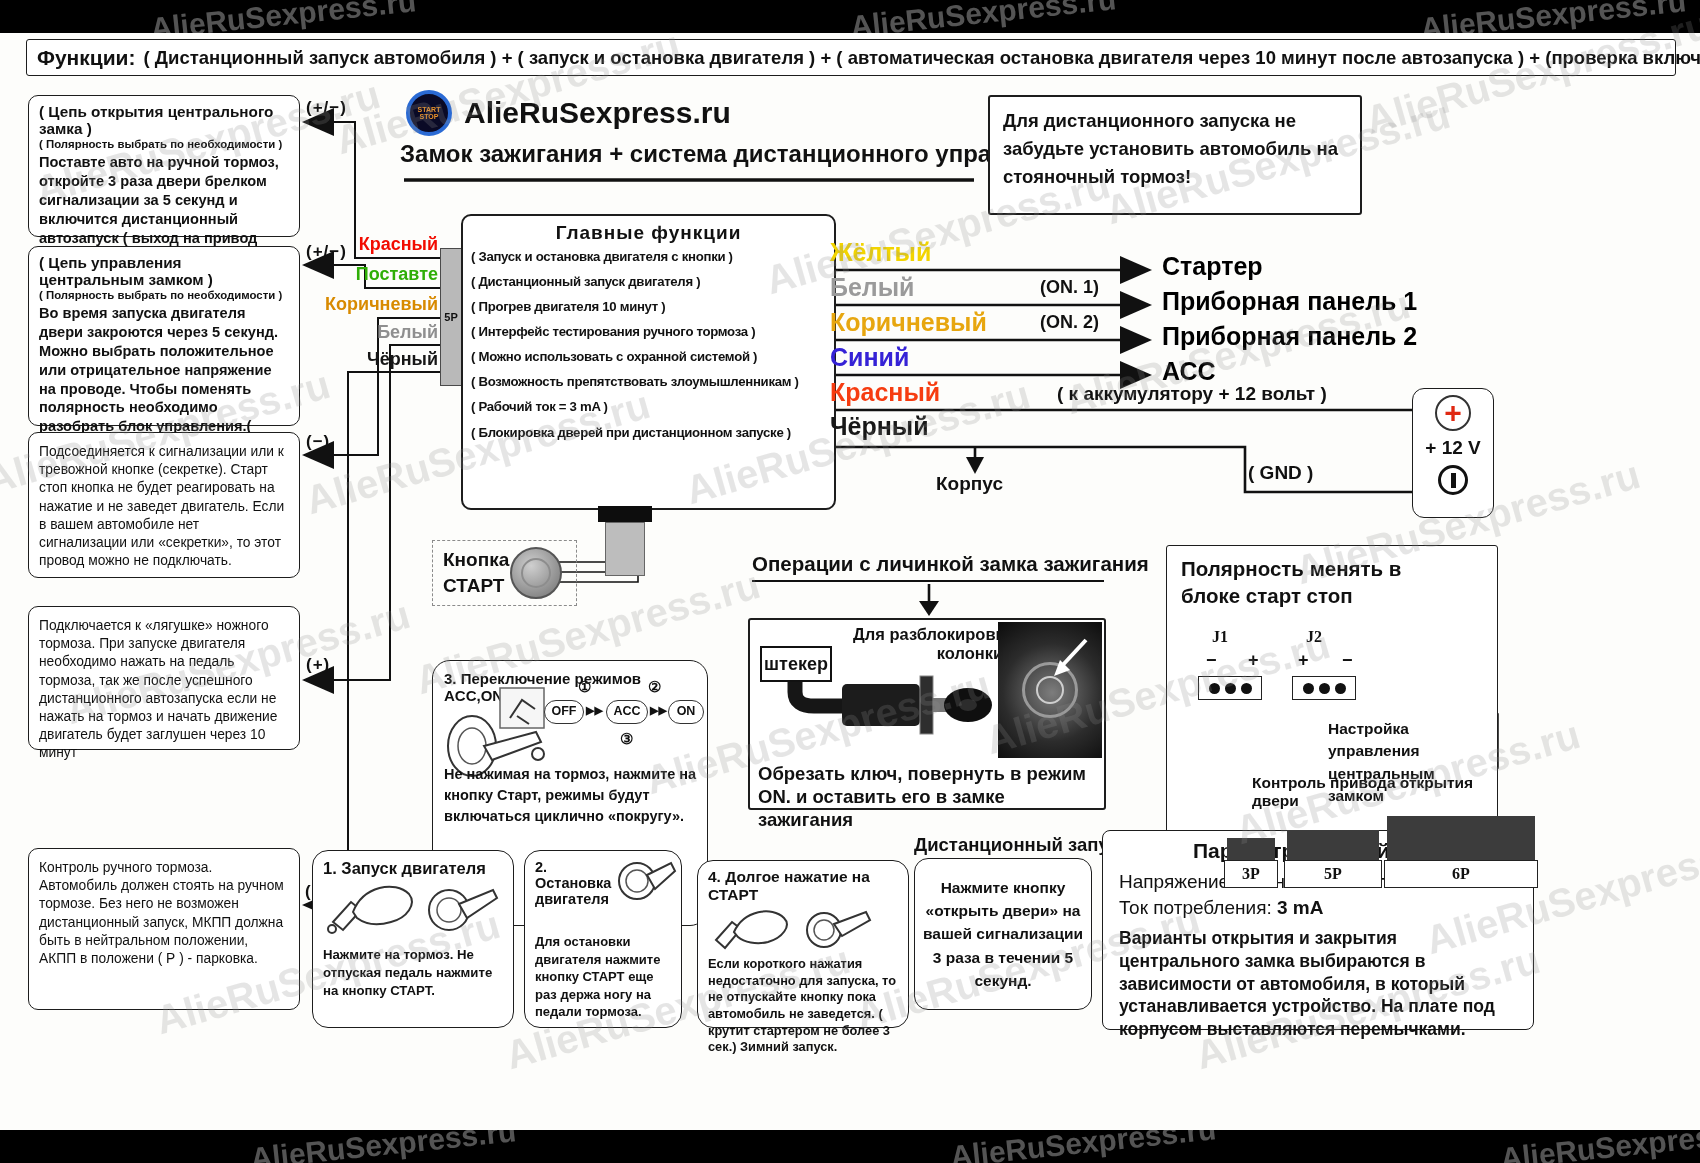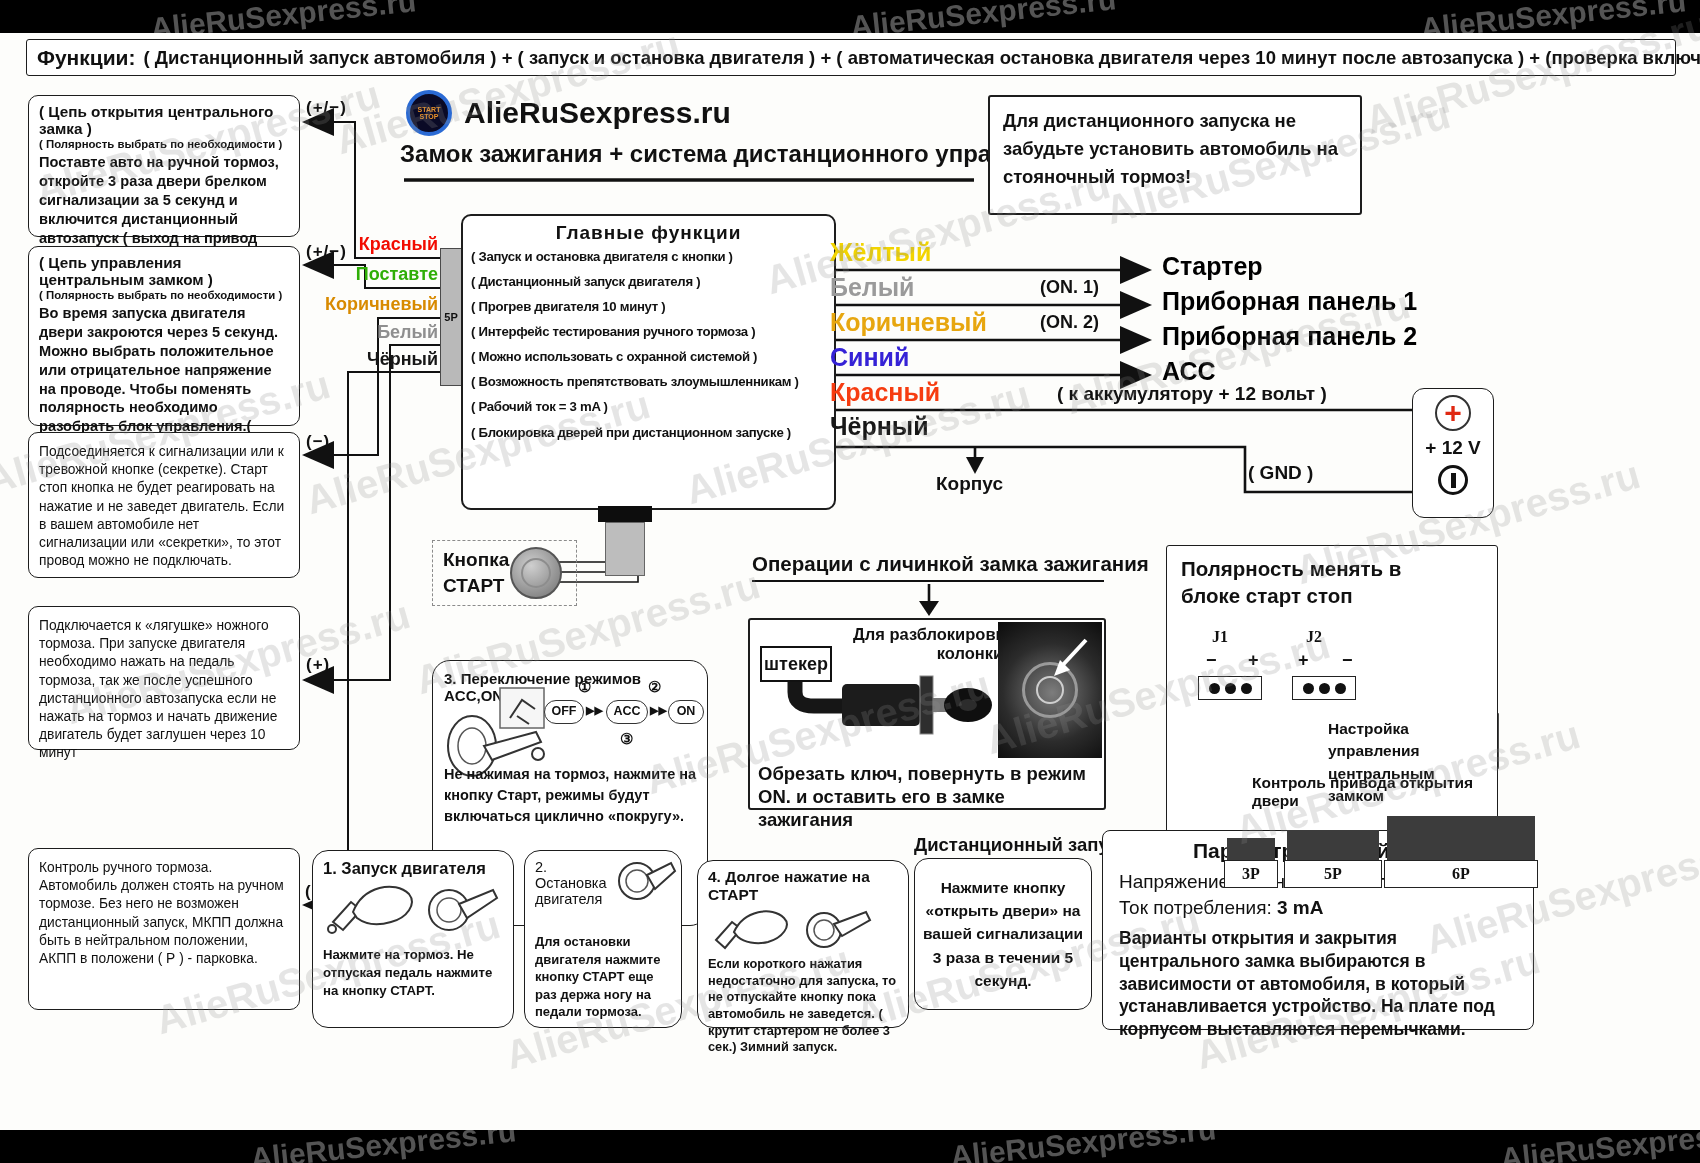"2. Остановка двигателя" div { font-weight: normal -> bold }
